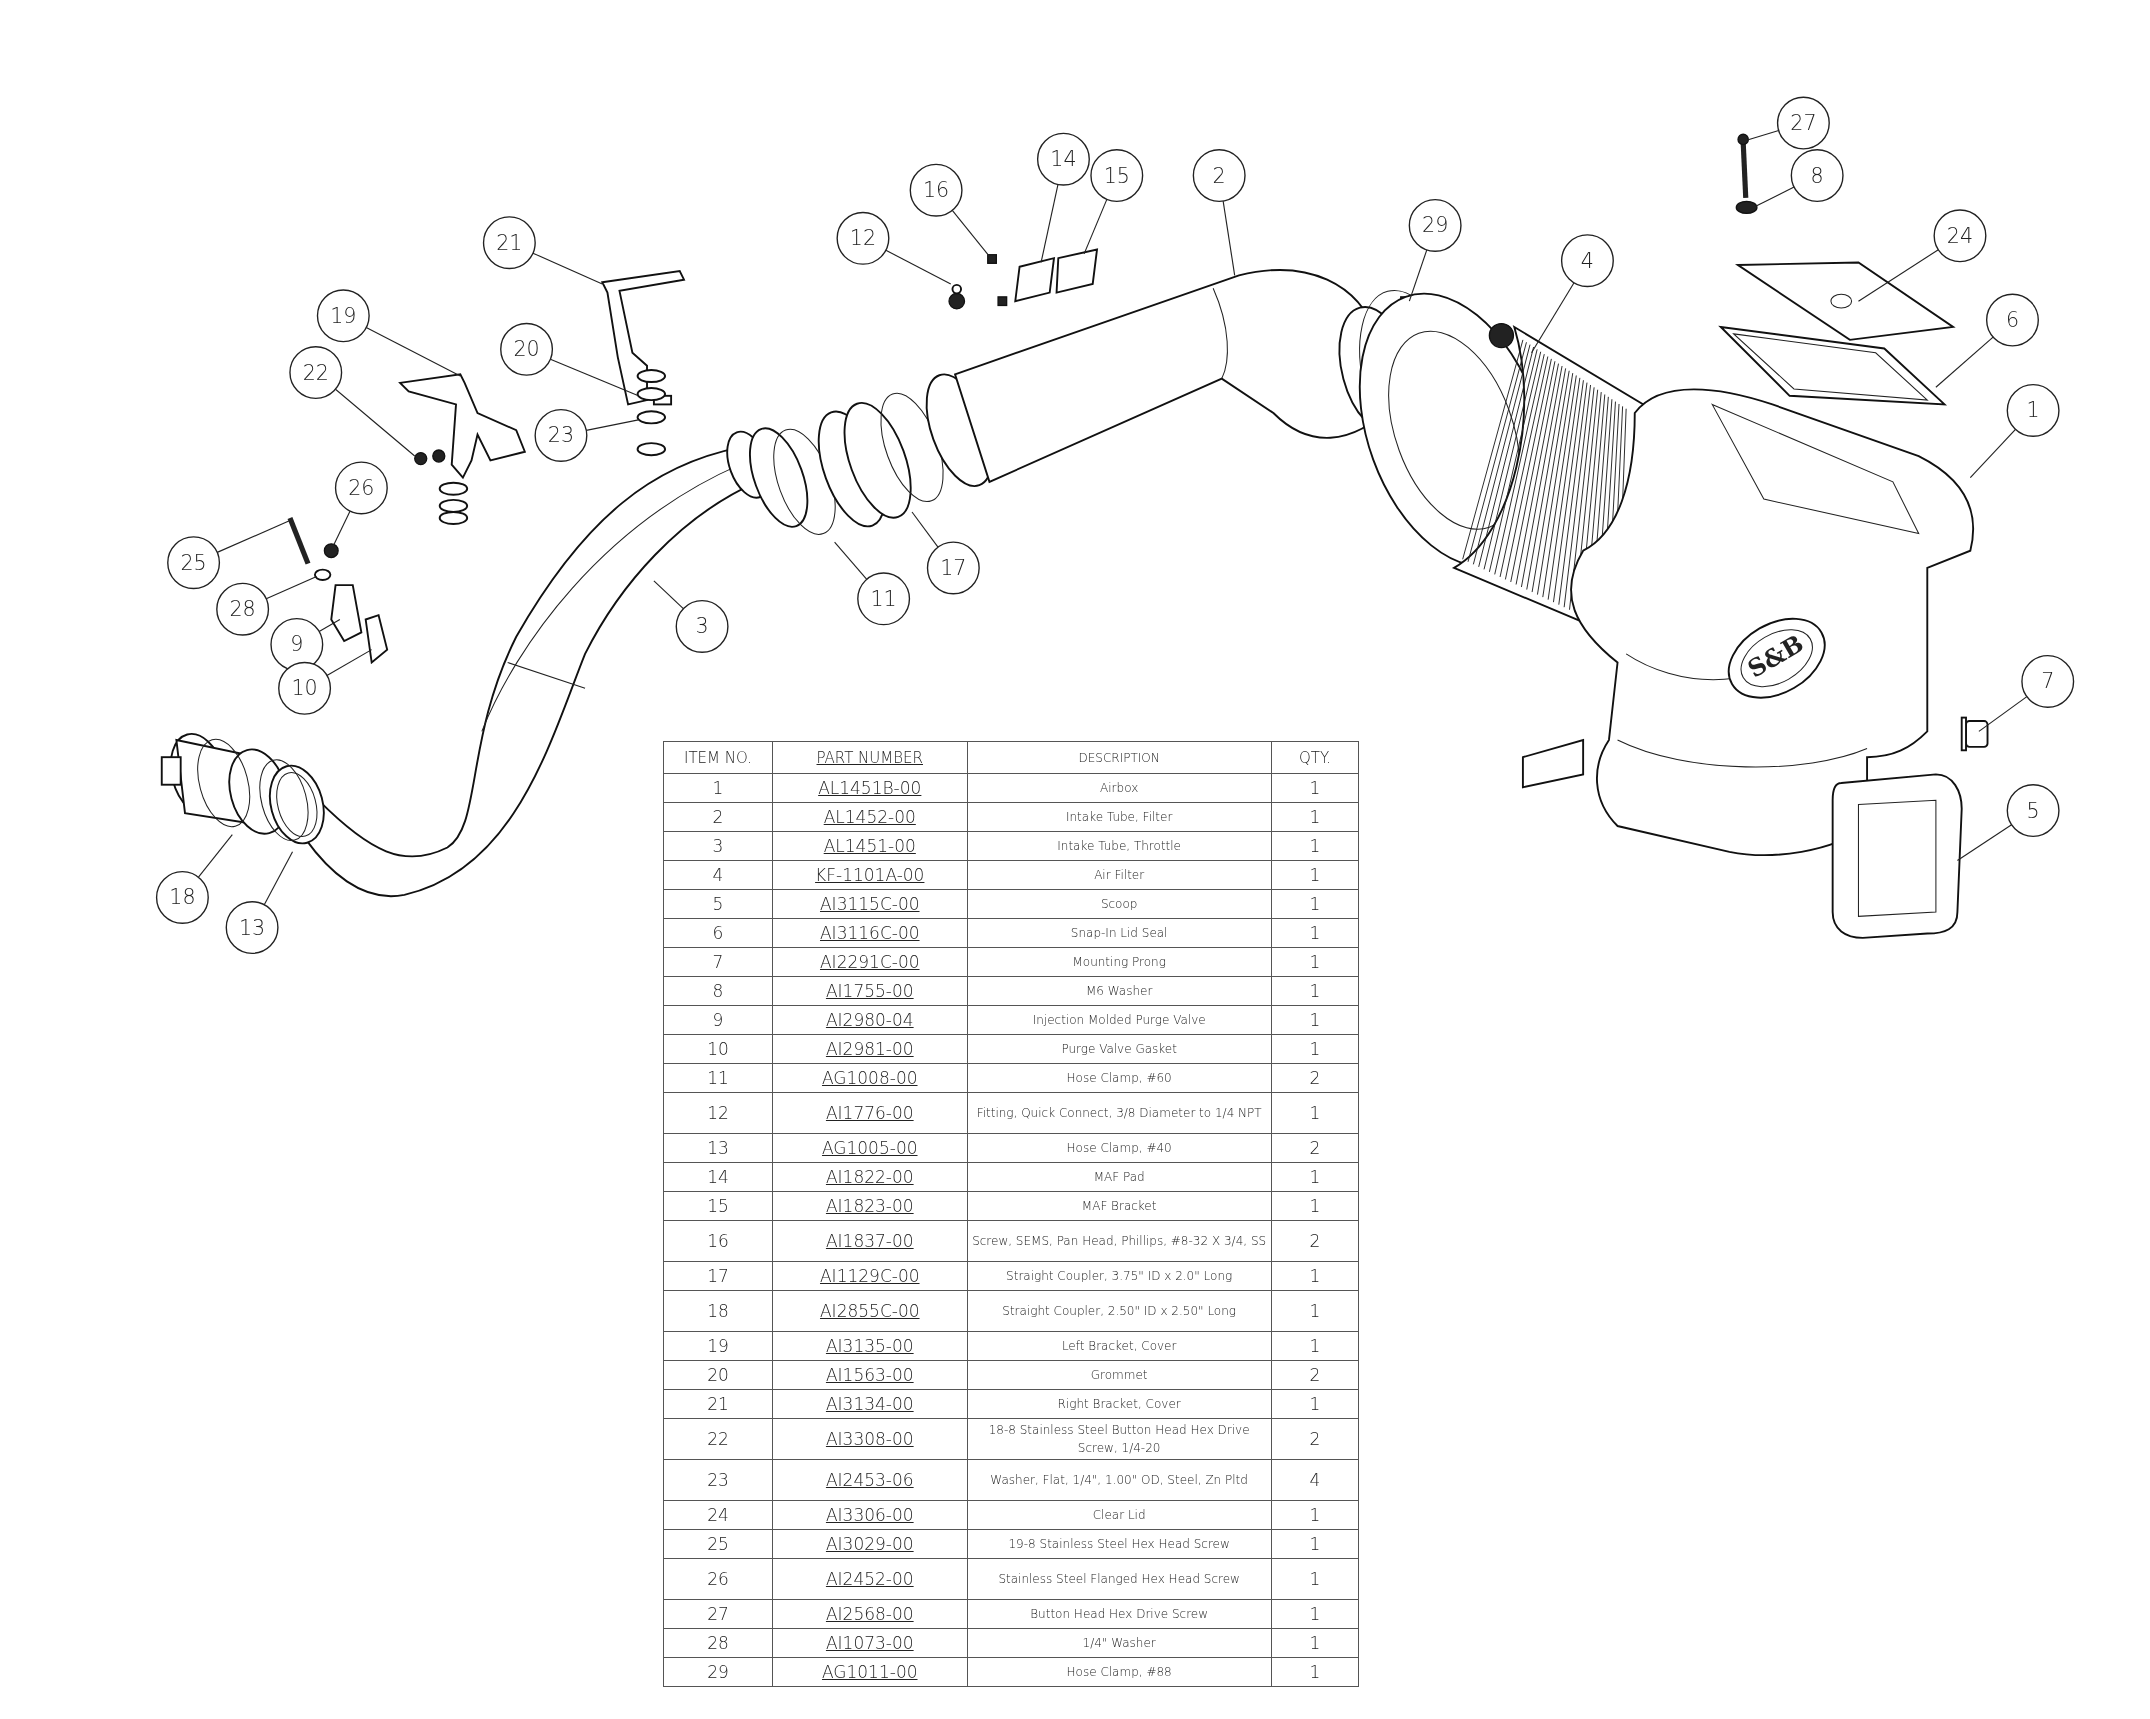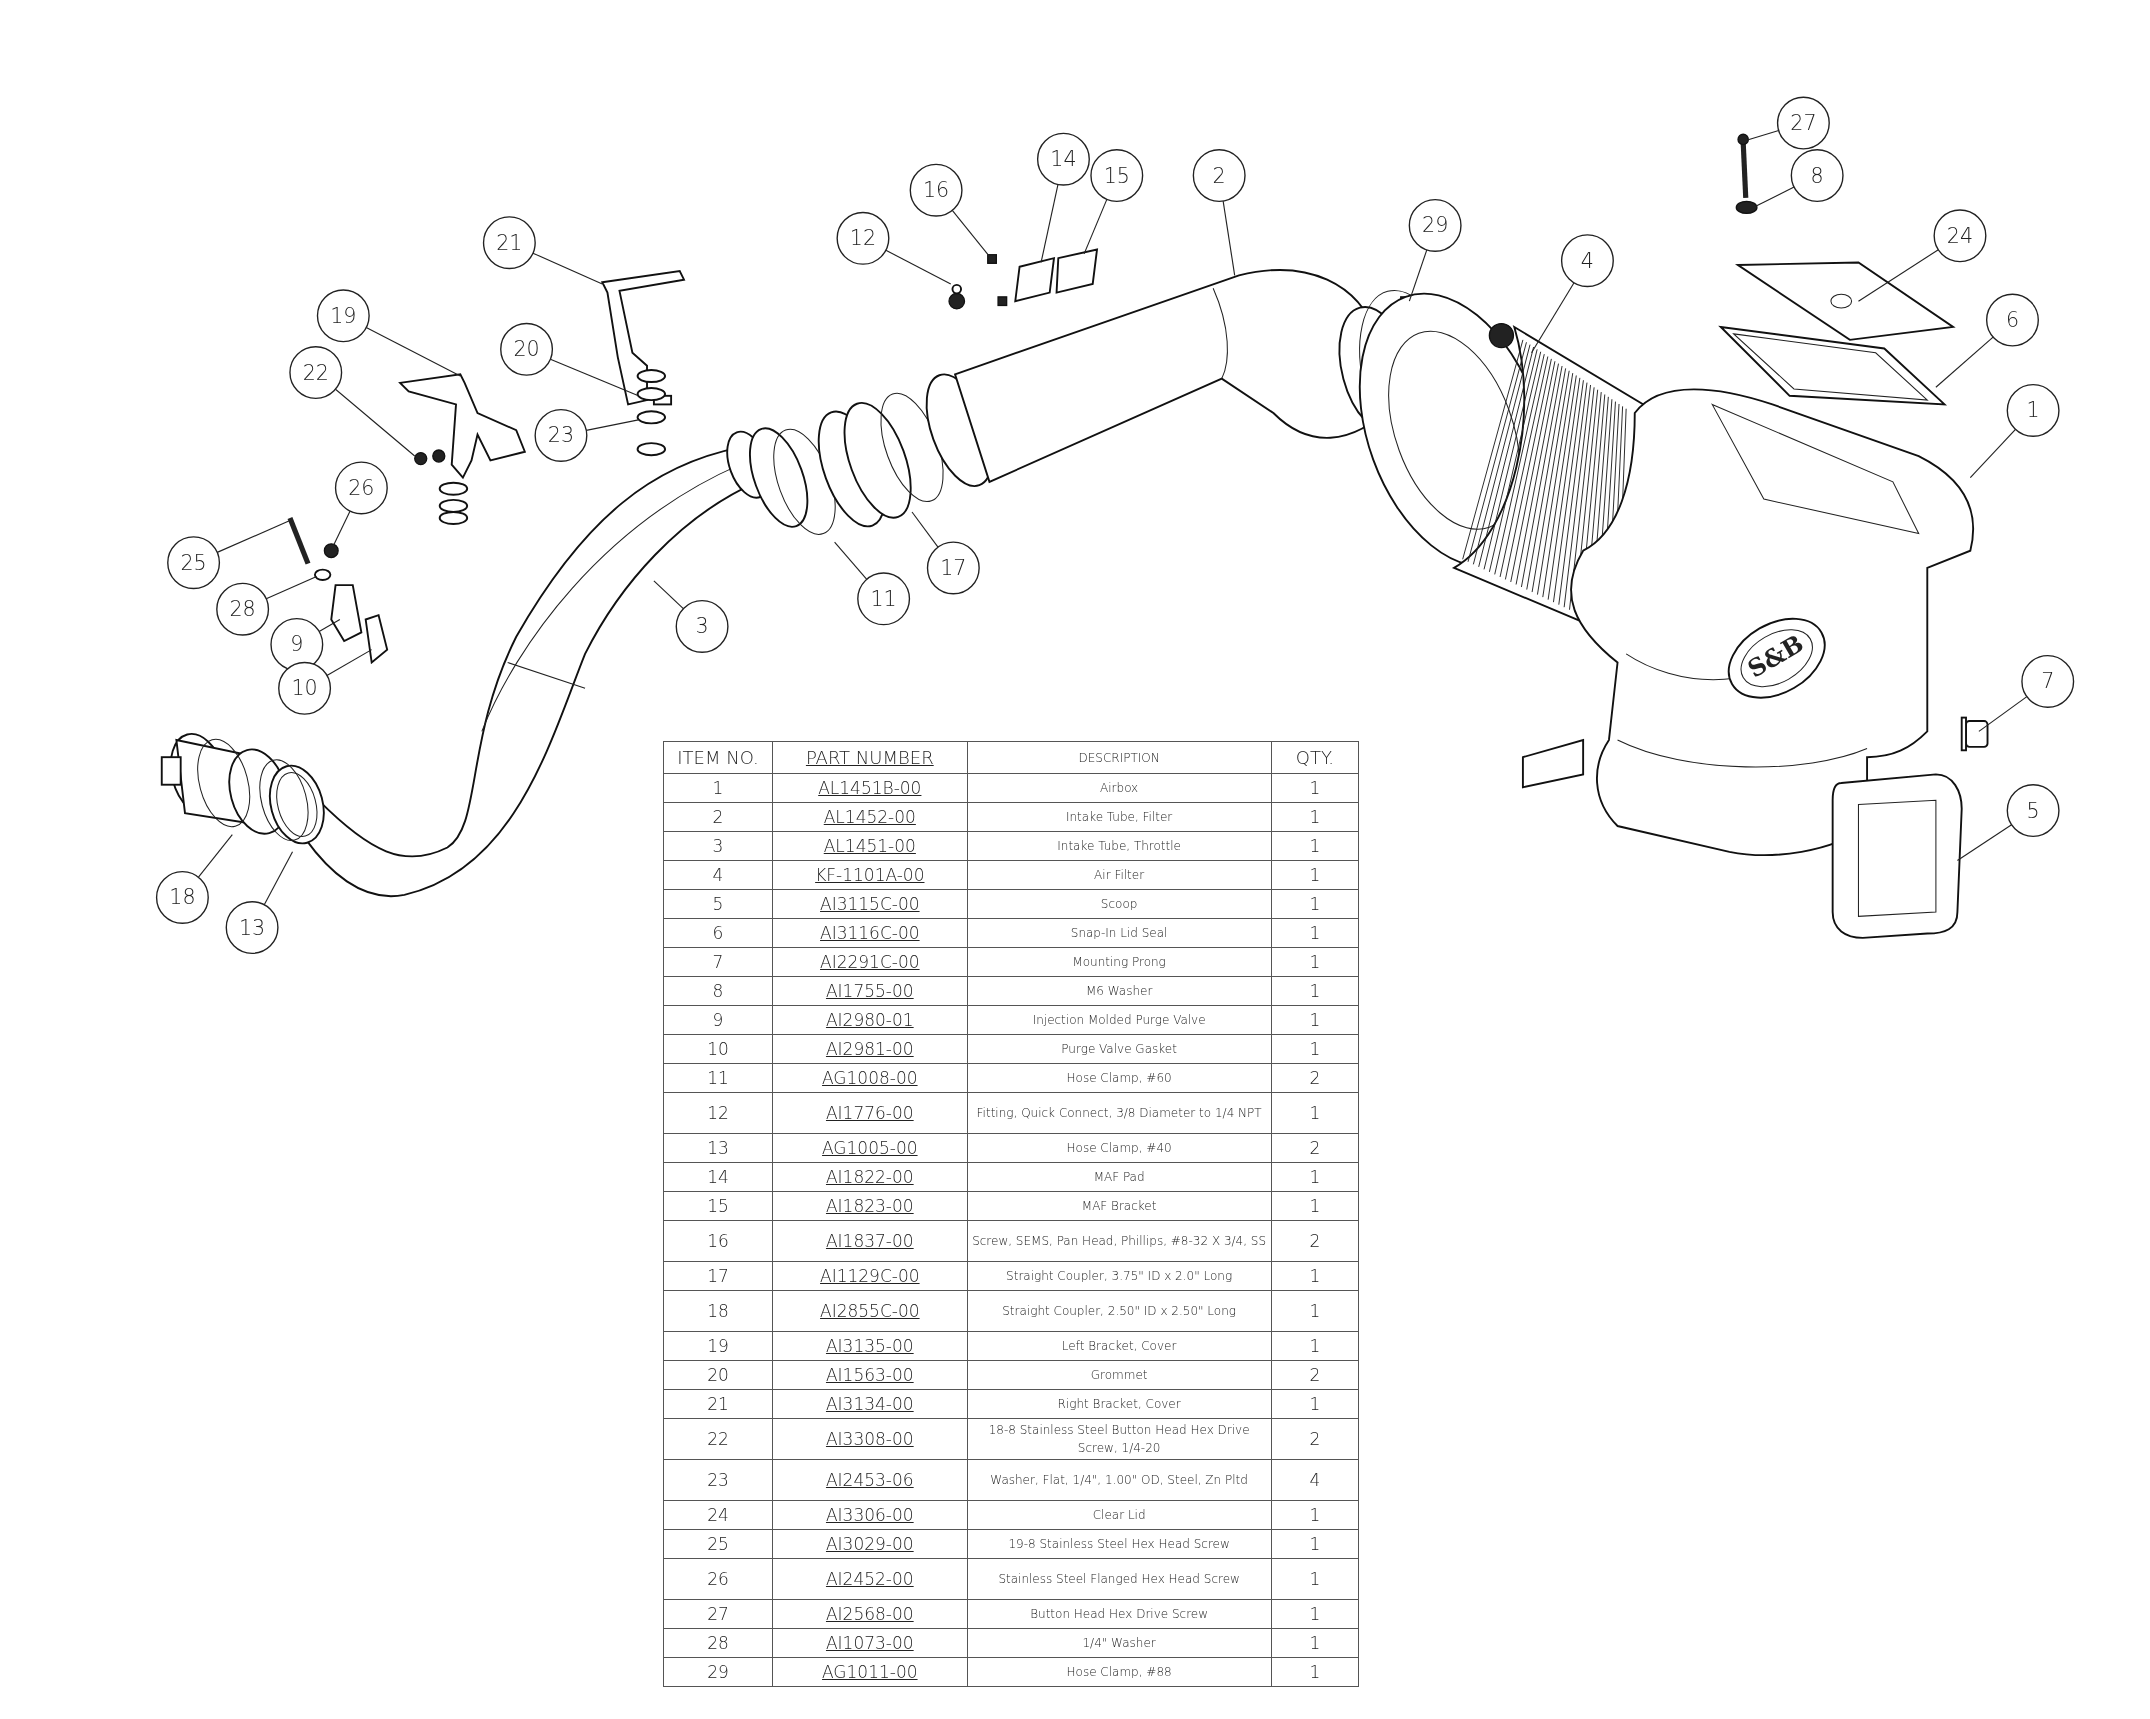"ITEM NO." #bom th { font-size: 18px -> 15px }
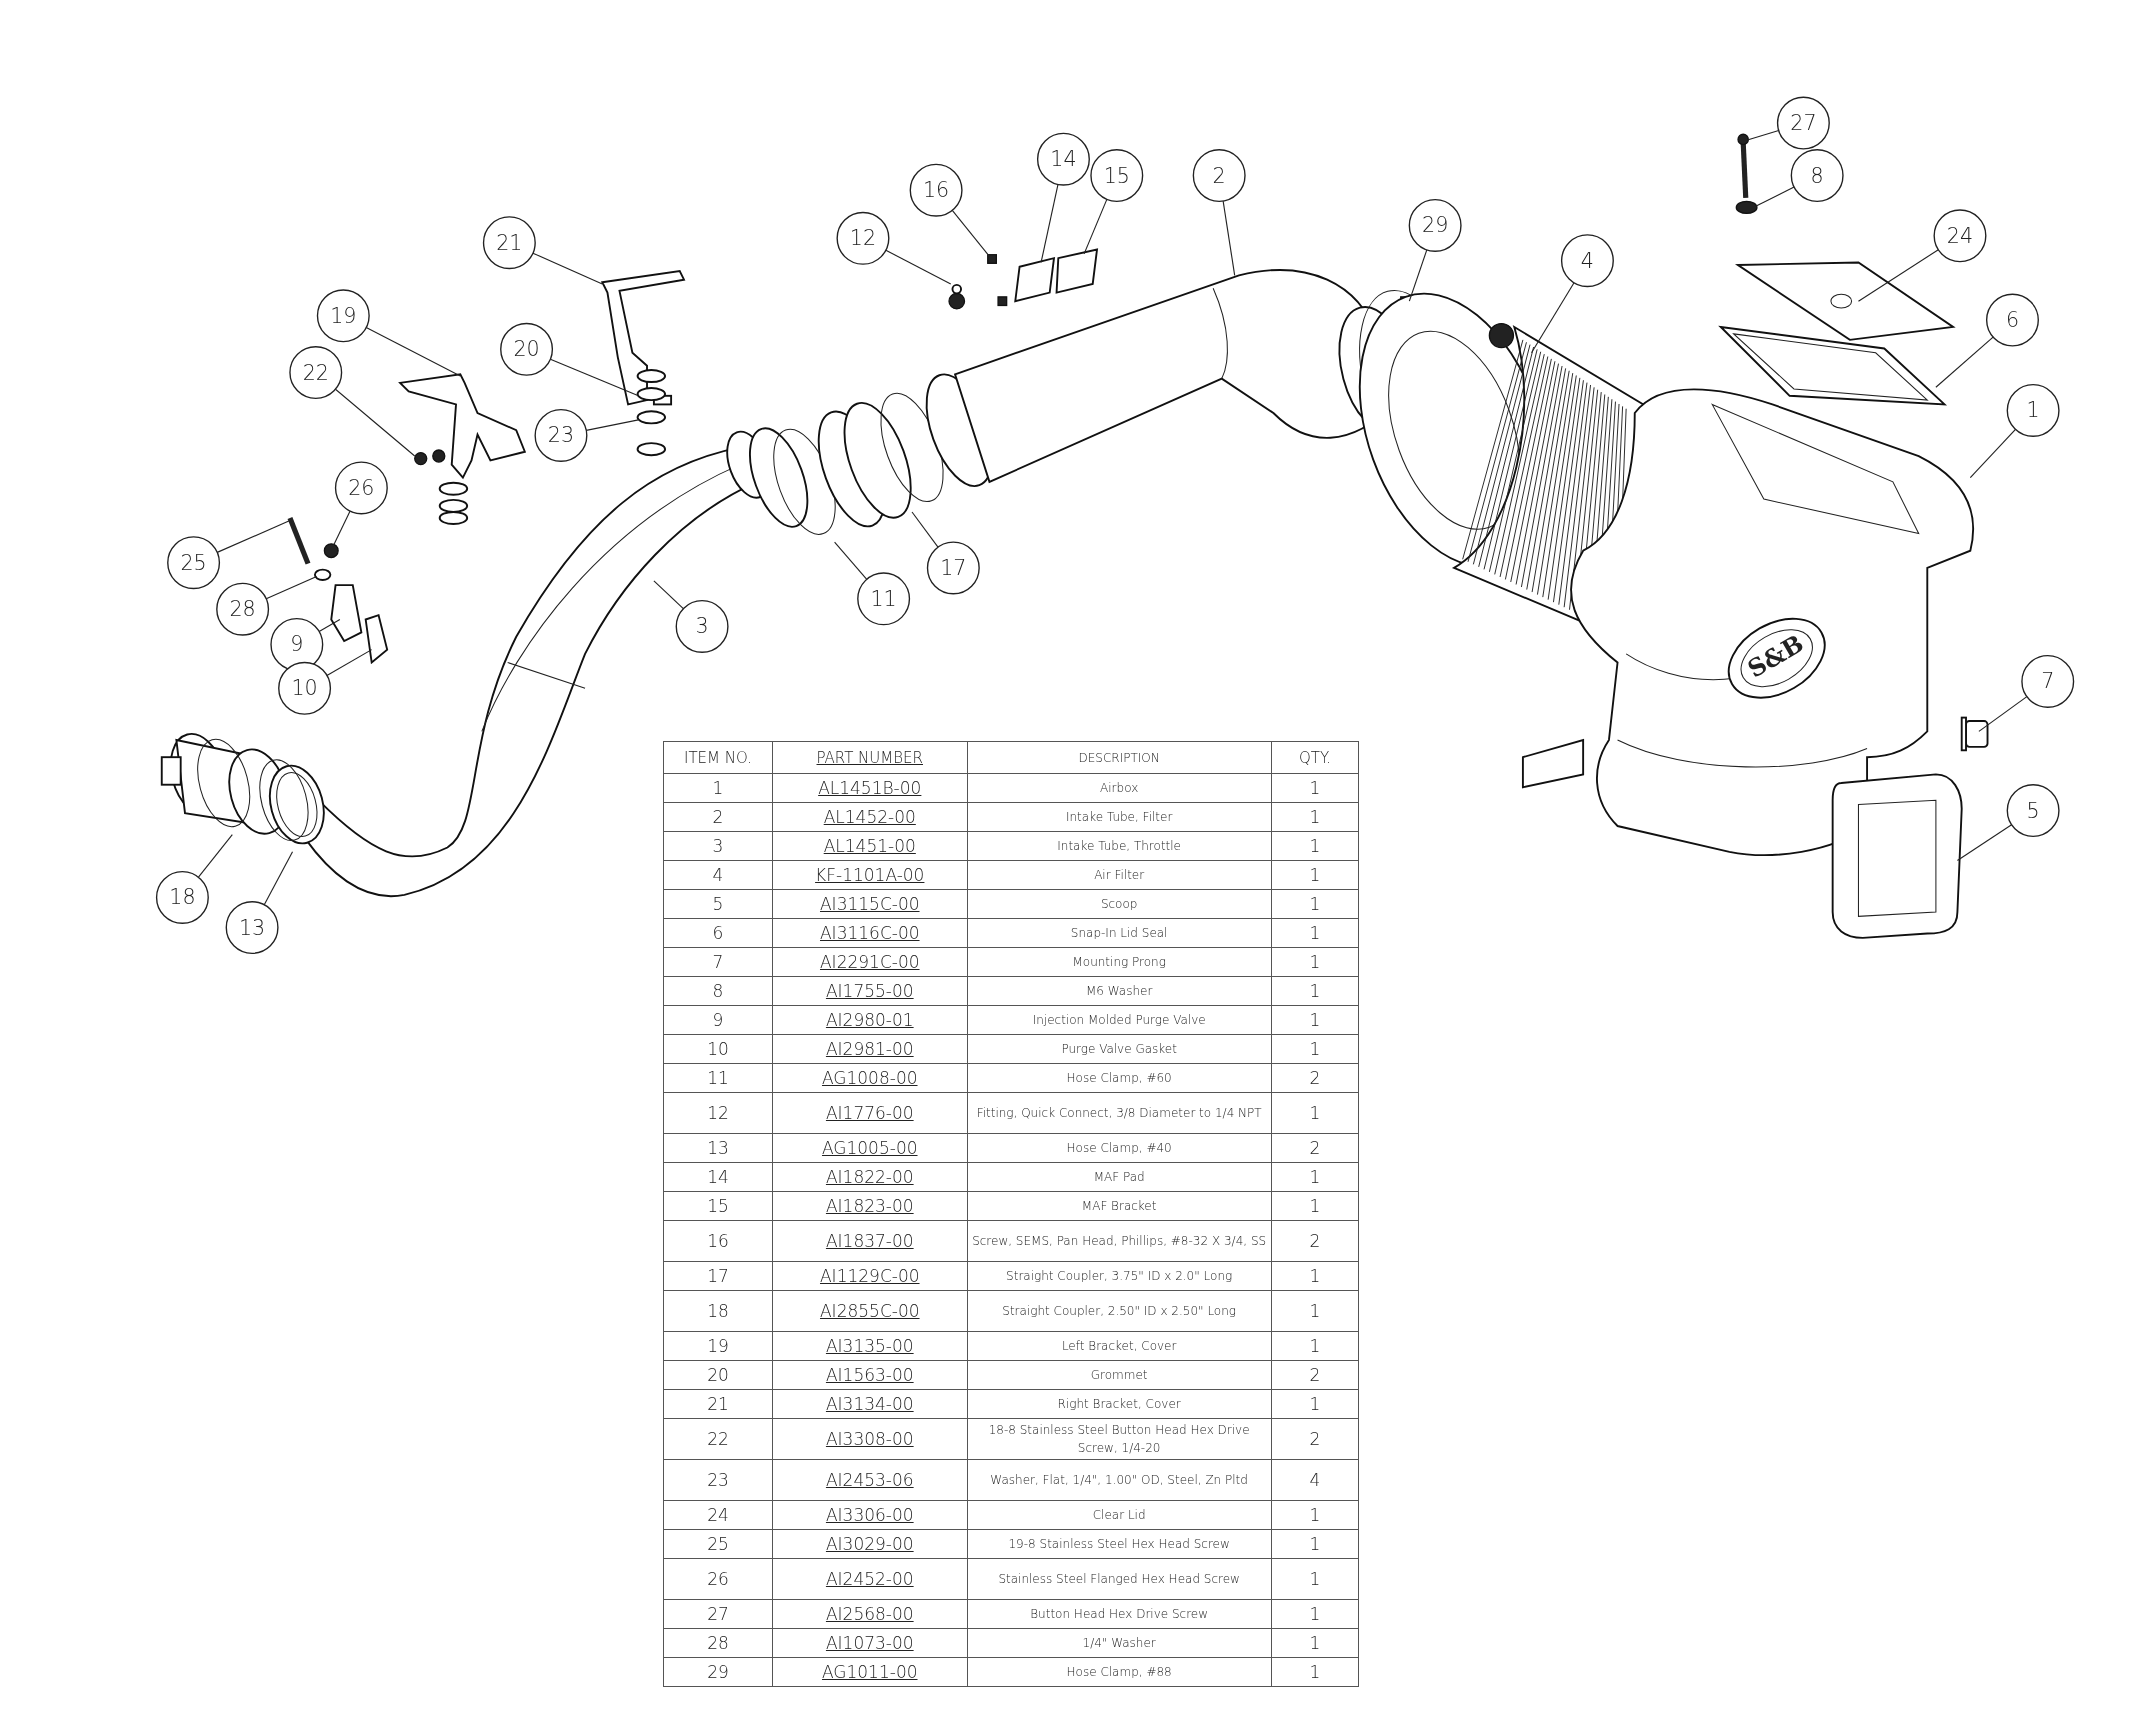"AI2980-01" td.c-part { text: AI2980-01 -> AI2980-04 }
